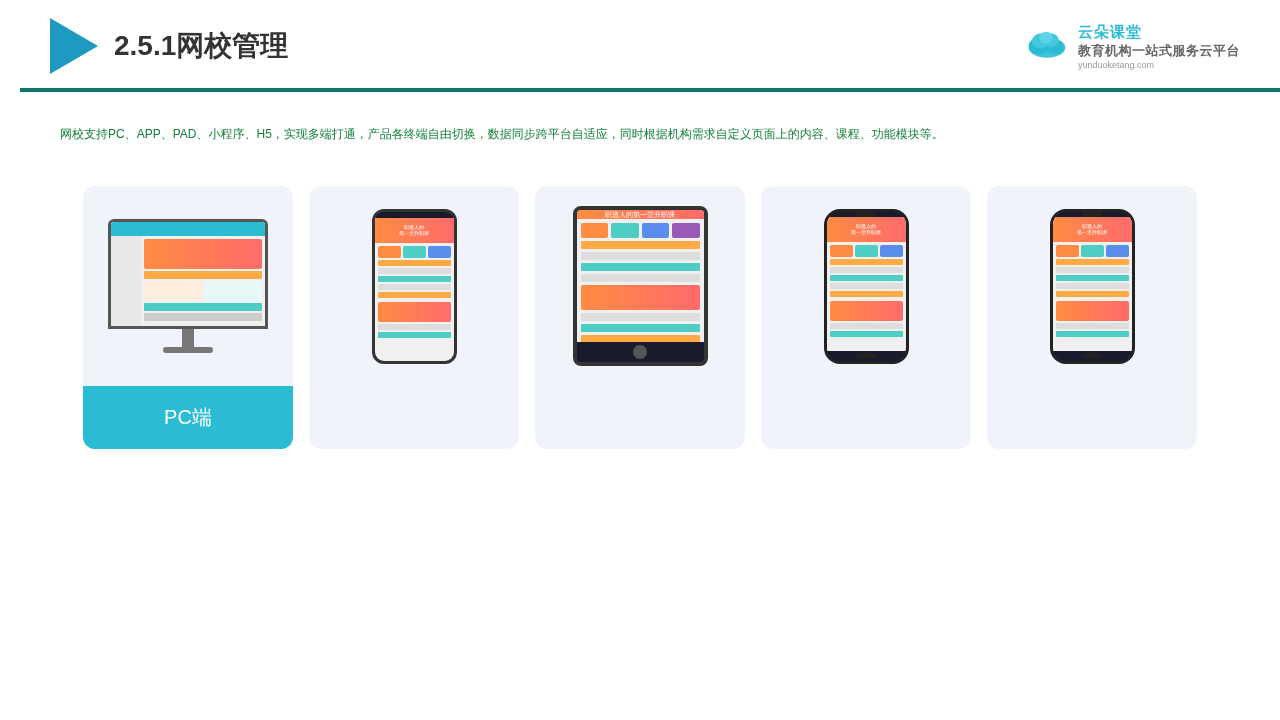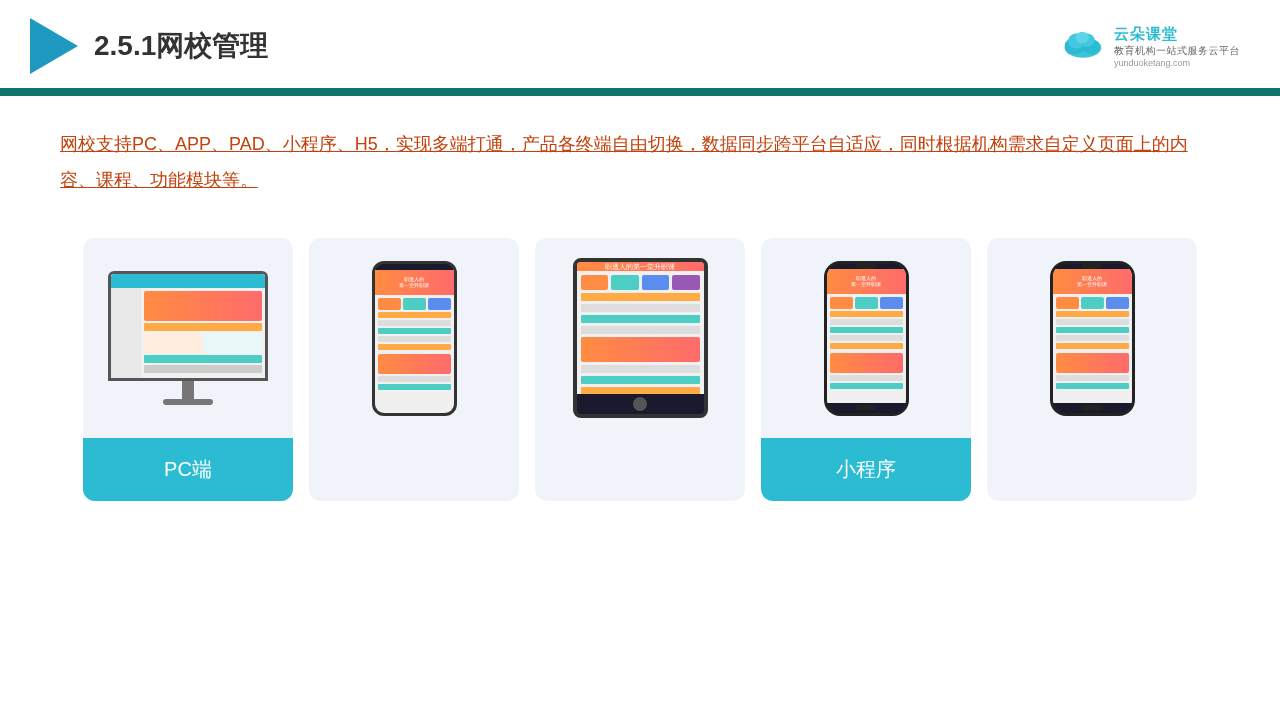"2.5.1网校管理" .header { border-bottom: 8px solid #0f766e -> 4px solid #0f766e; margin-left: none -> 20px }
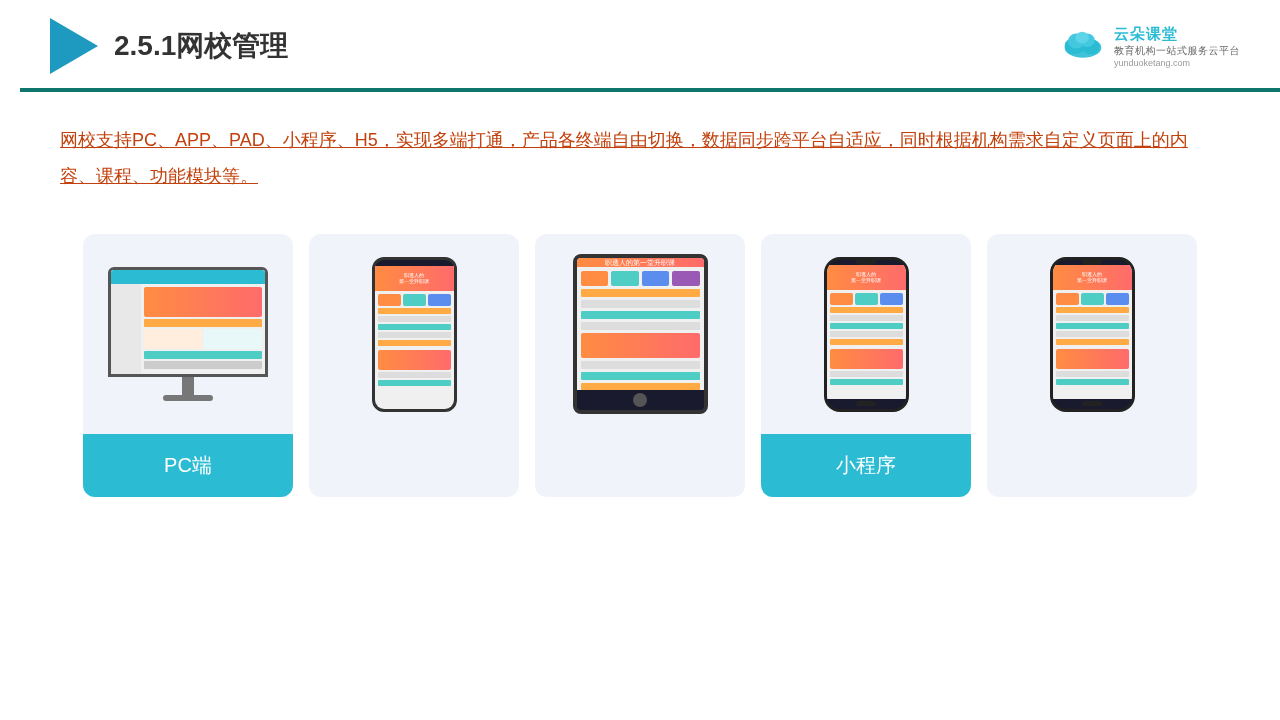"教育机构一站式服务云平台" .logo-sub-text { font-size: 10px -> 13px; font-weight: none -> bold }
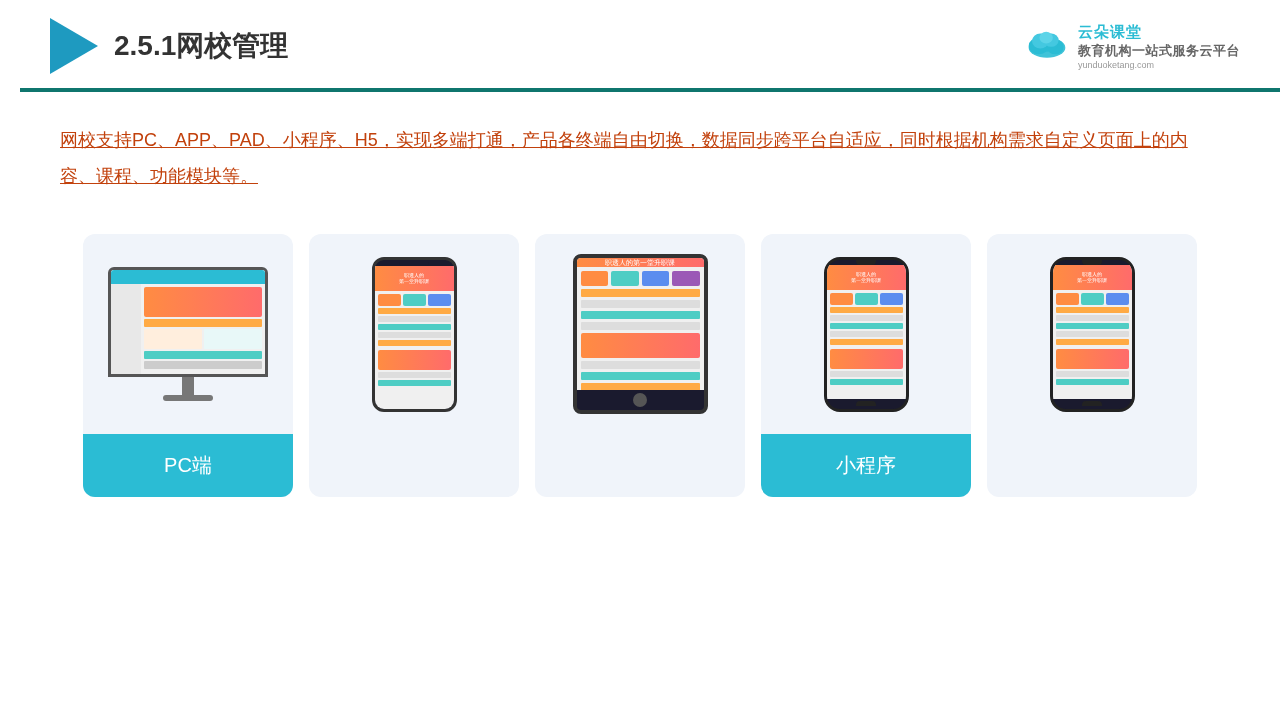"网校支持PC、APP、PAD、小程序、H5，实现多端打通，产品各终端自由切换，数" .description { color: #c2410c -> #15803d; font-size: 18px -> 12px; text-decoration: underline -> none }
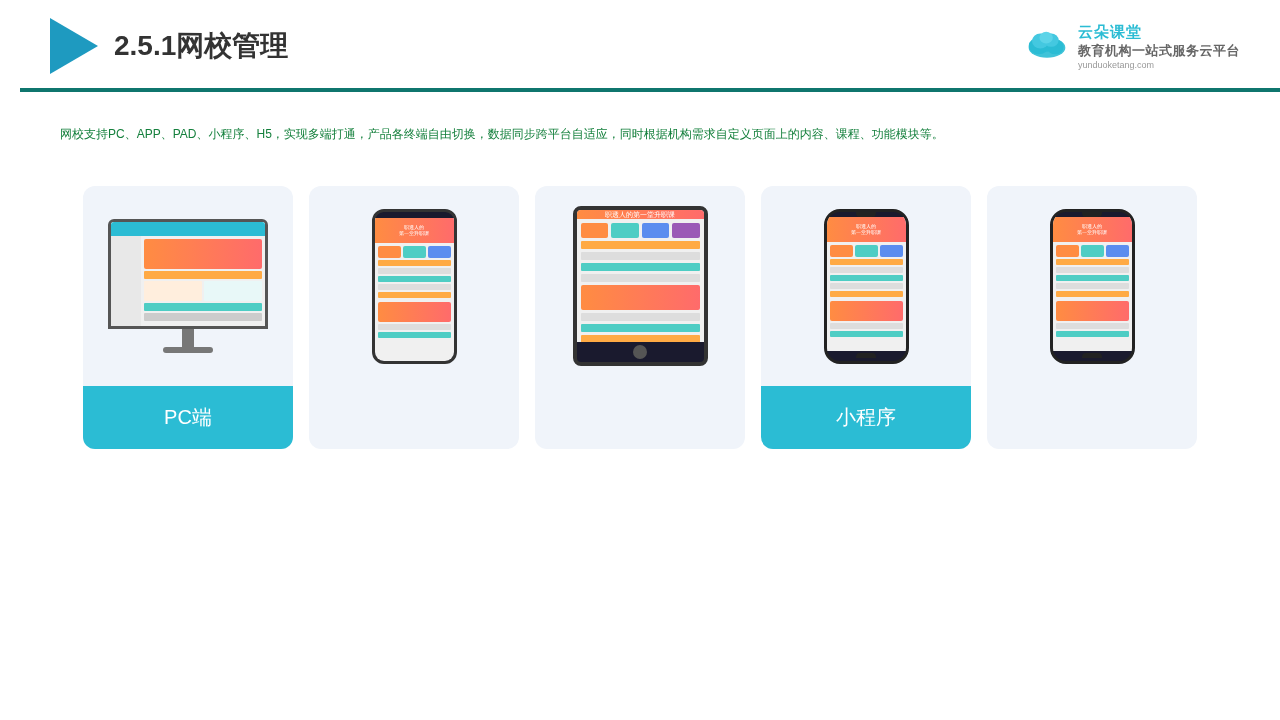"小程序" div.card-label { html: <div>小程序</div> -> none }
